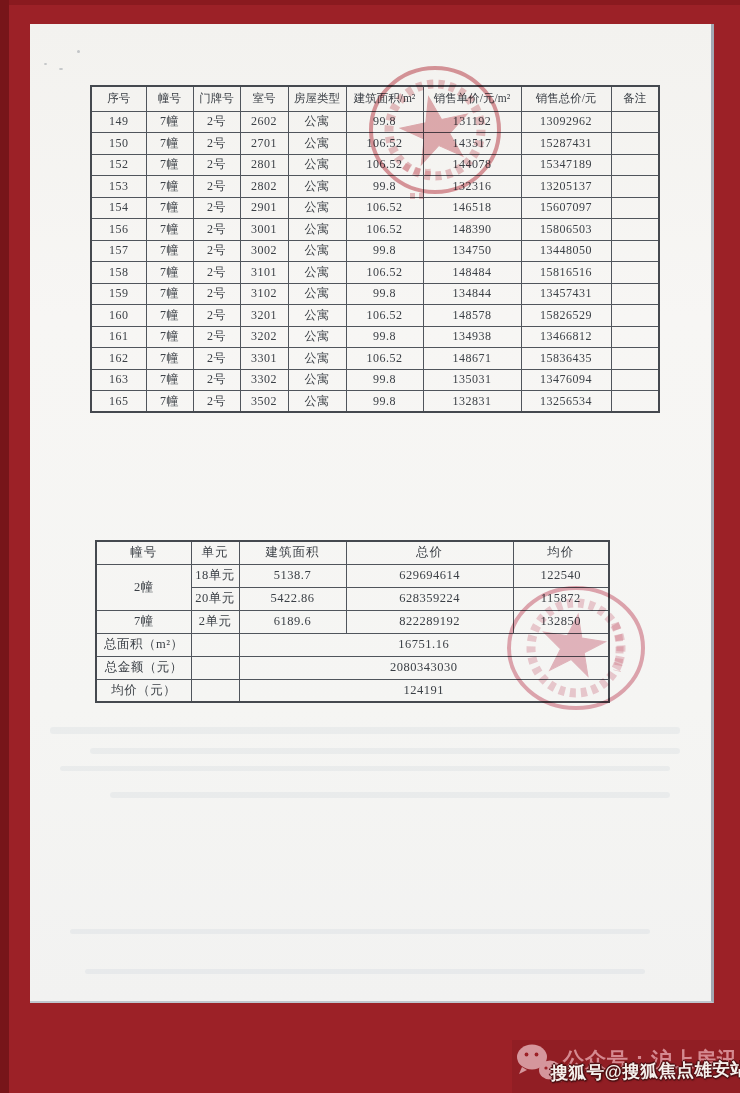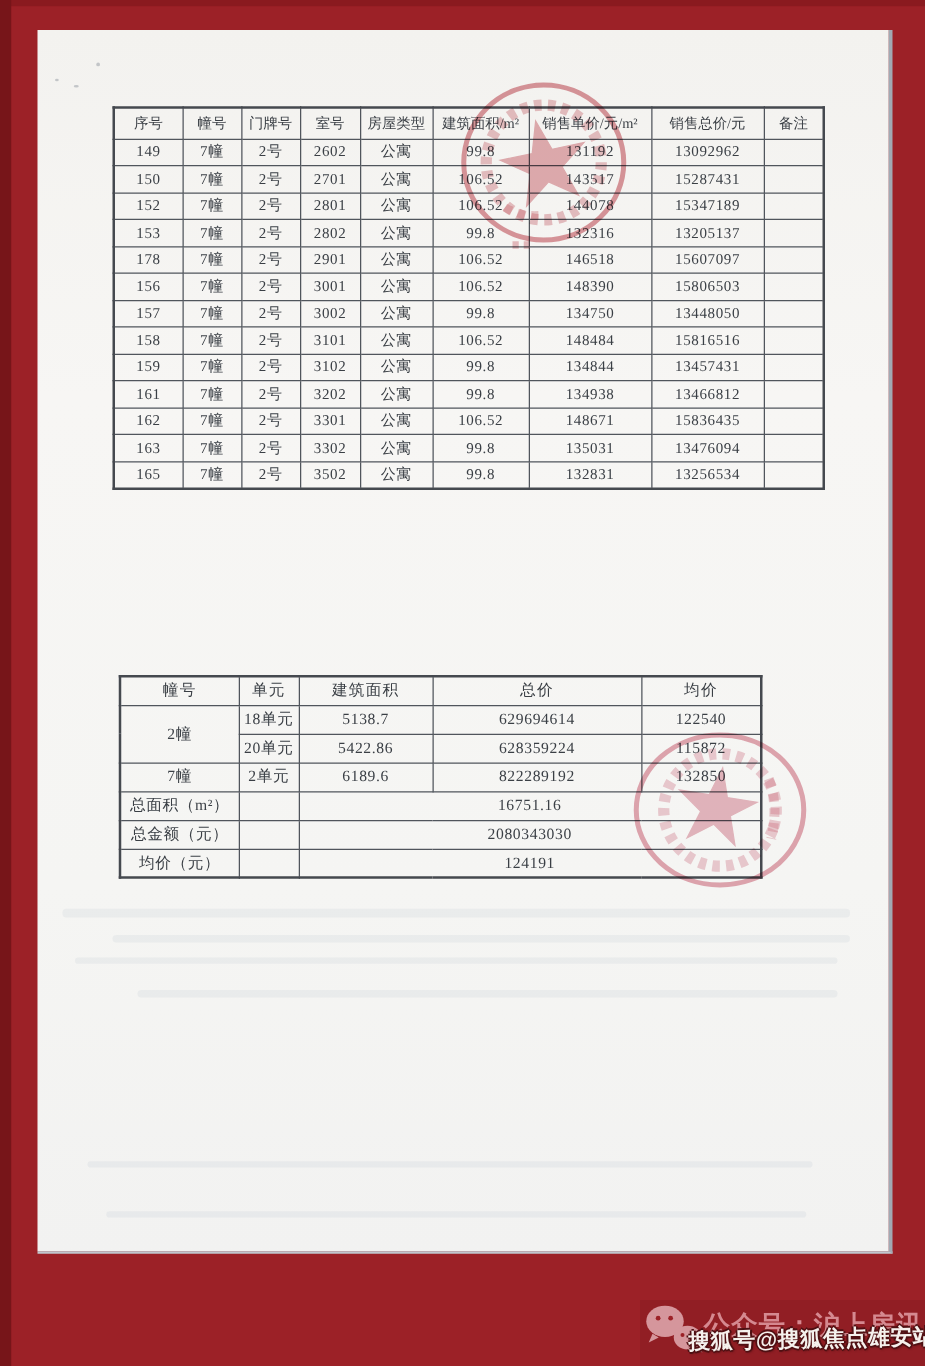"178" td { text: 178 -> 154 }
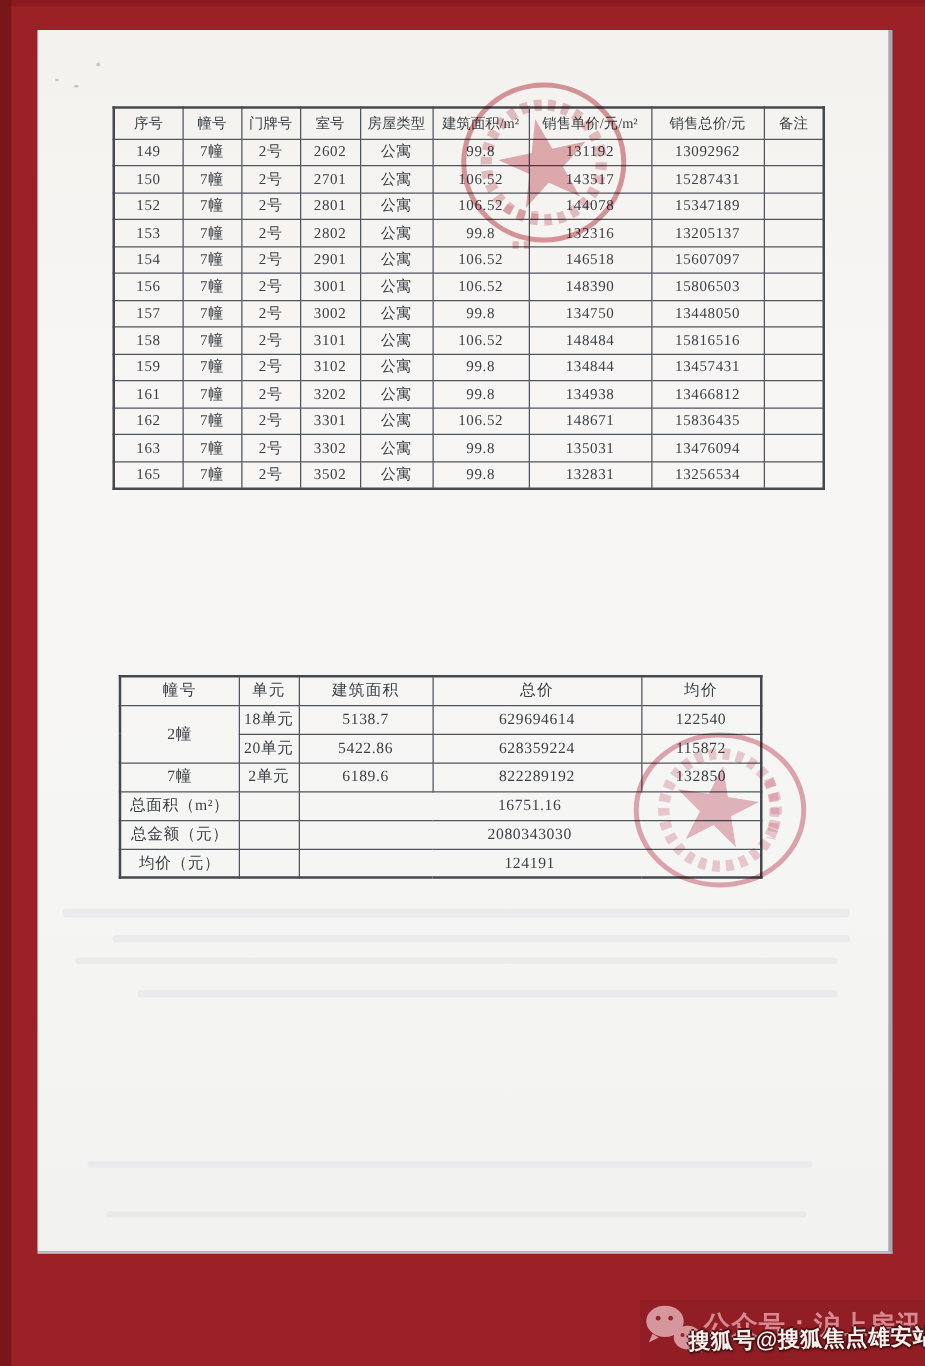"160" tr { html: none -> <tr> <td>160</td> <td>7幢</td> <td>2号</td> <td>3201</td> <td>公寓</td> <td>106.52</td> <td>148578</td> <td>15826529</td> <td></td> </tr> }
